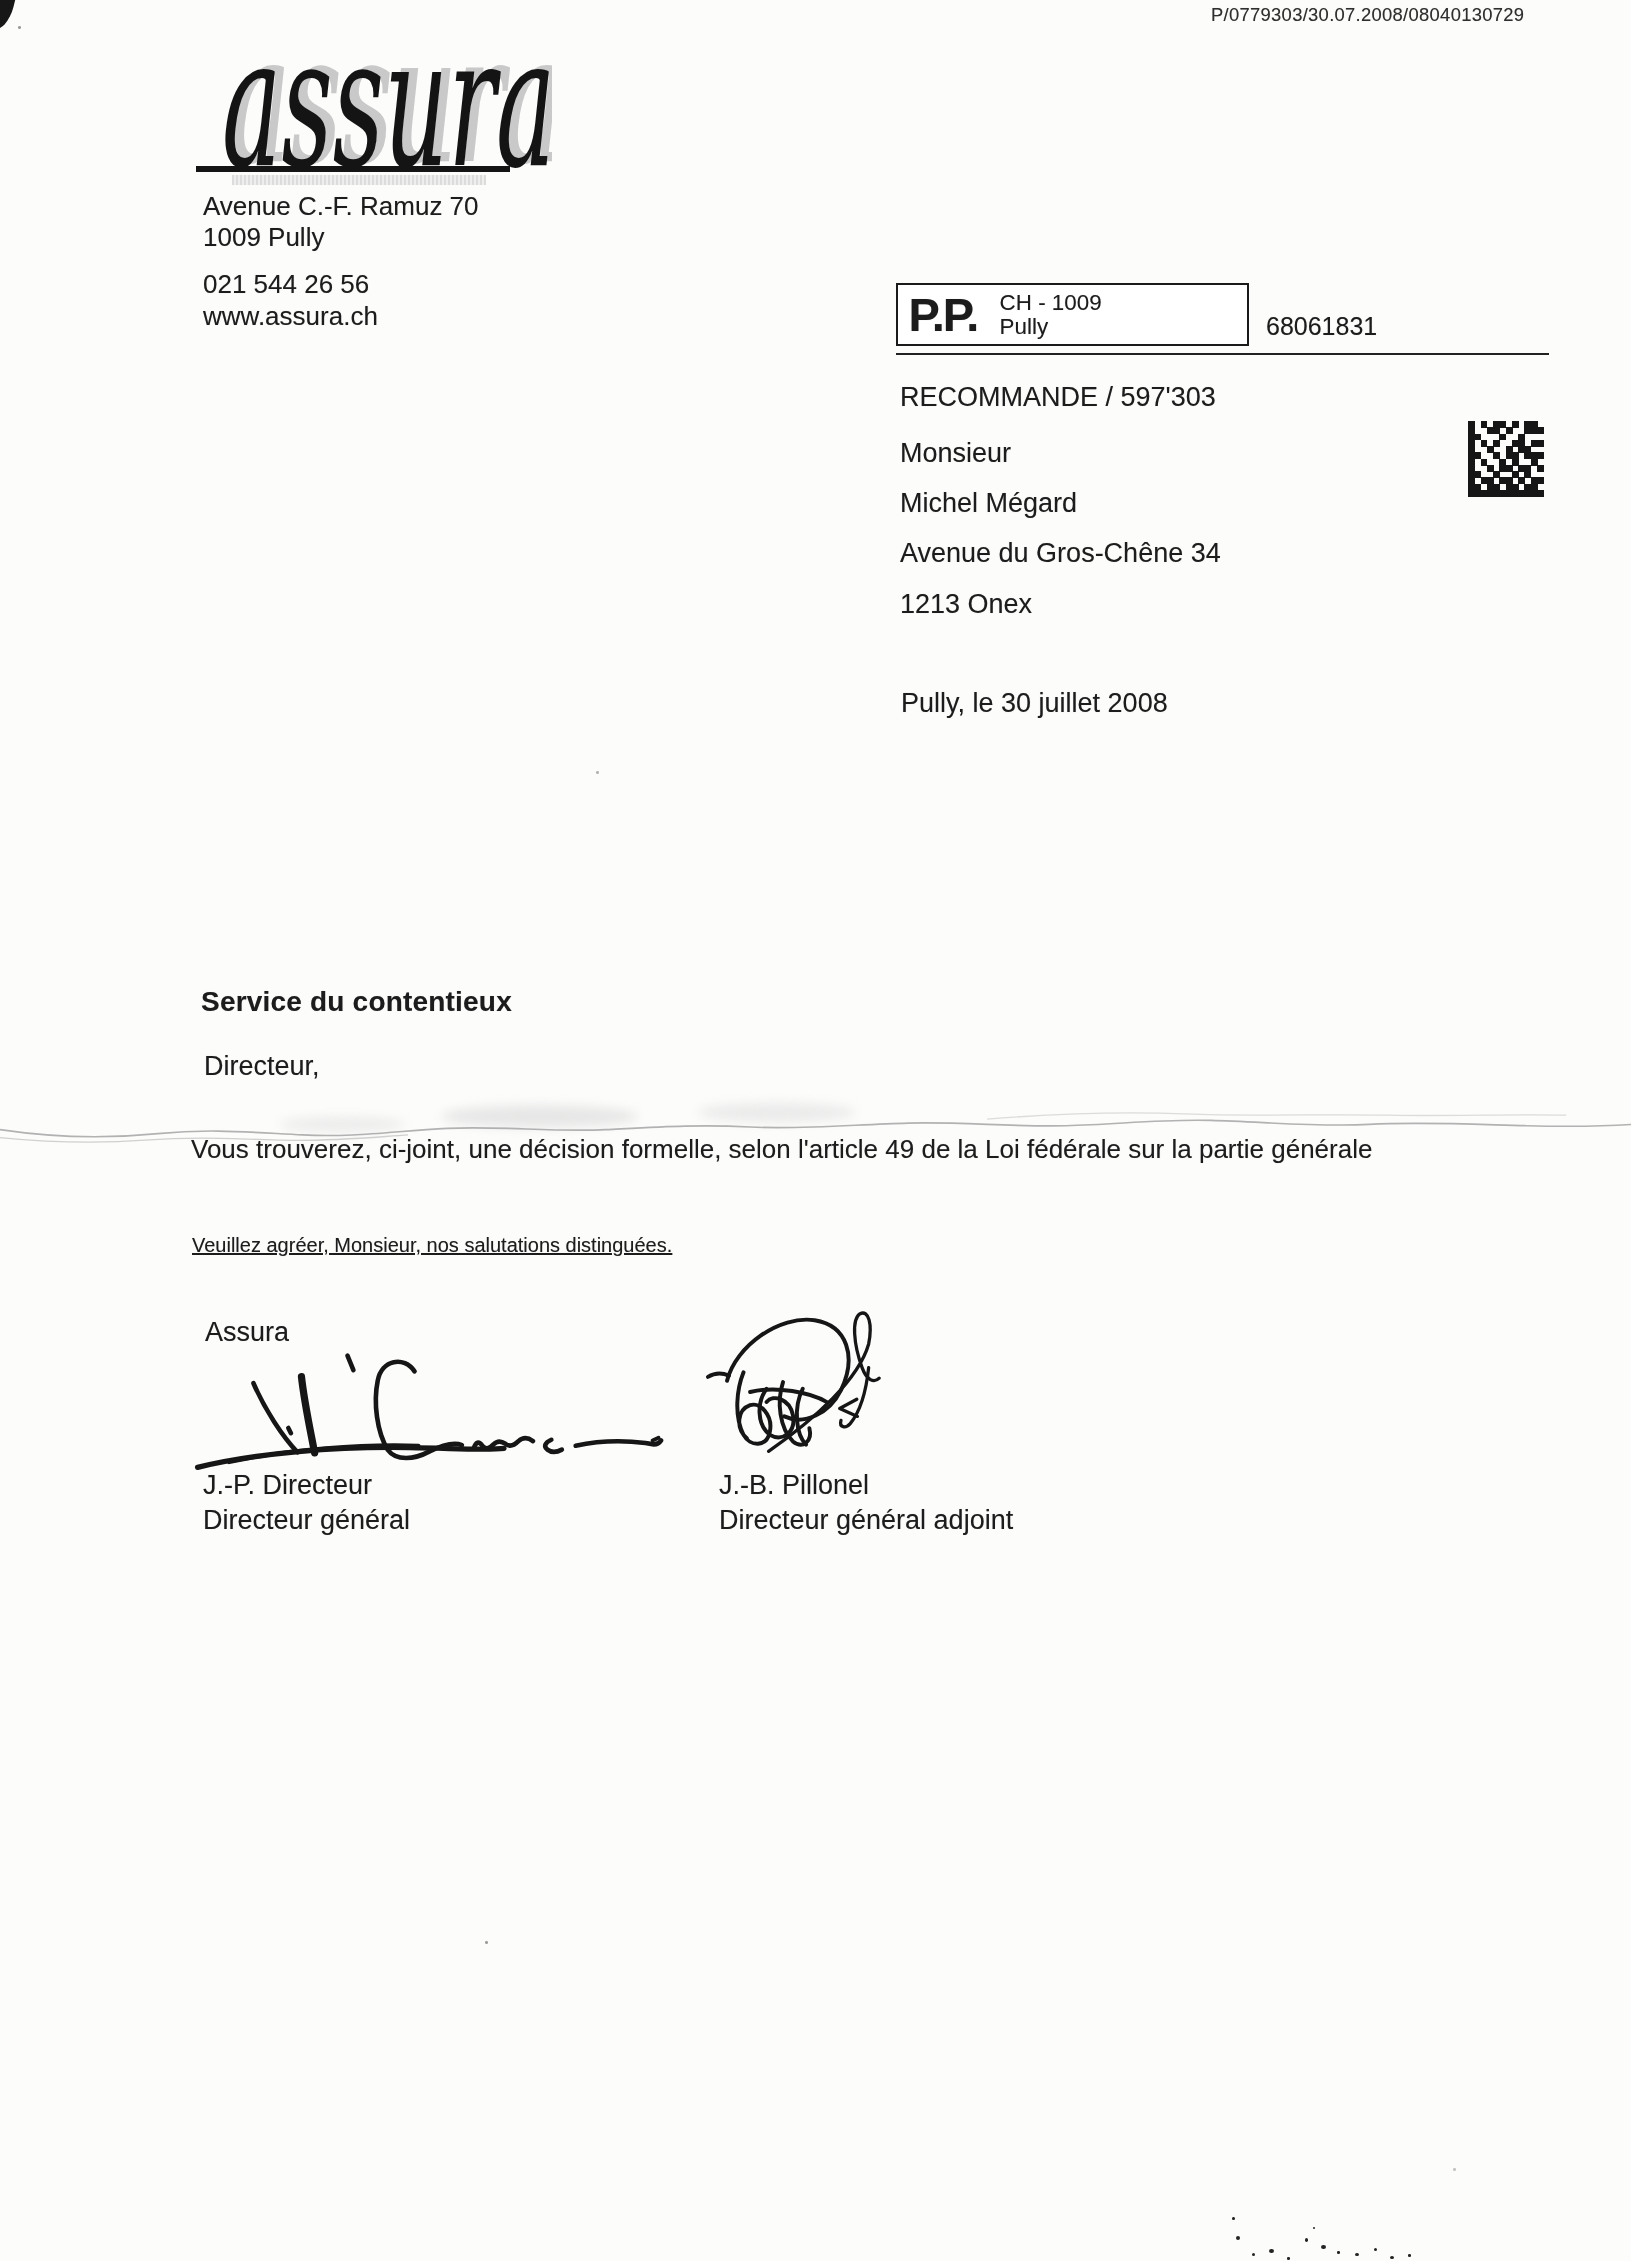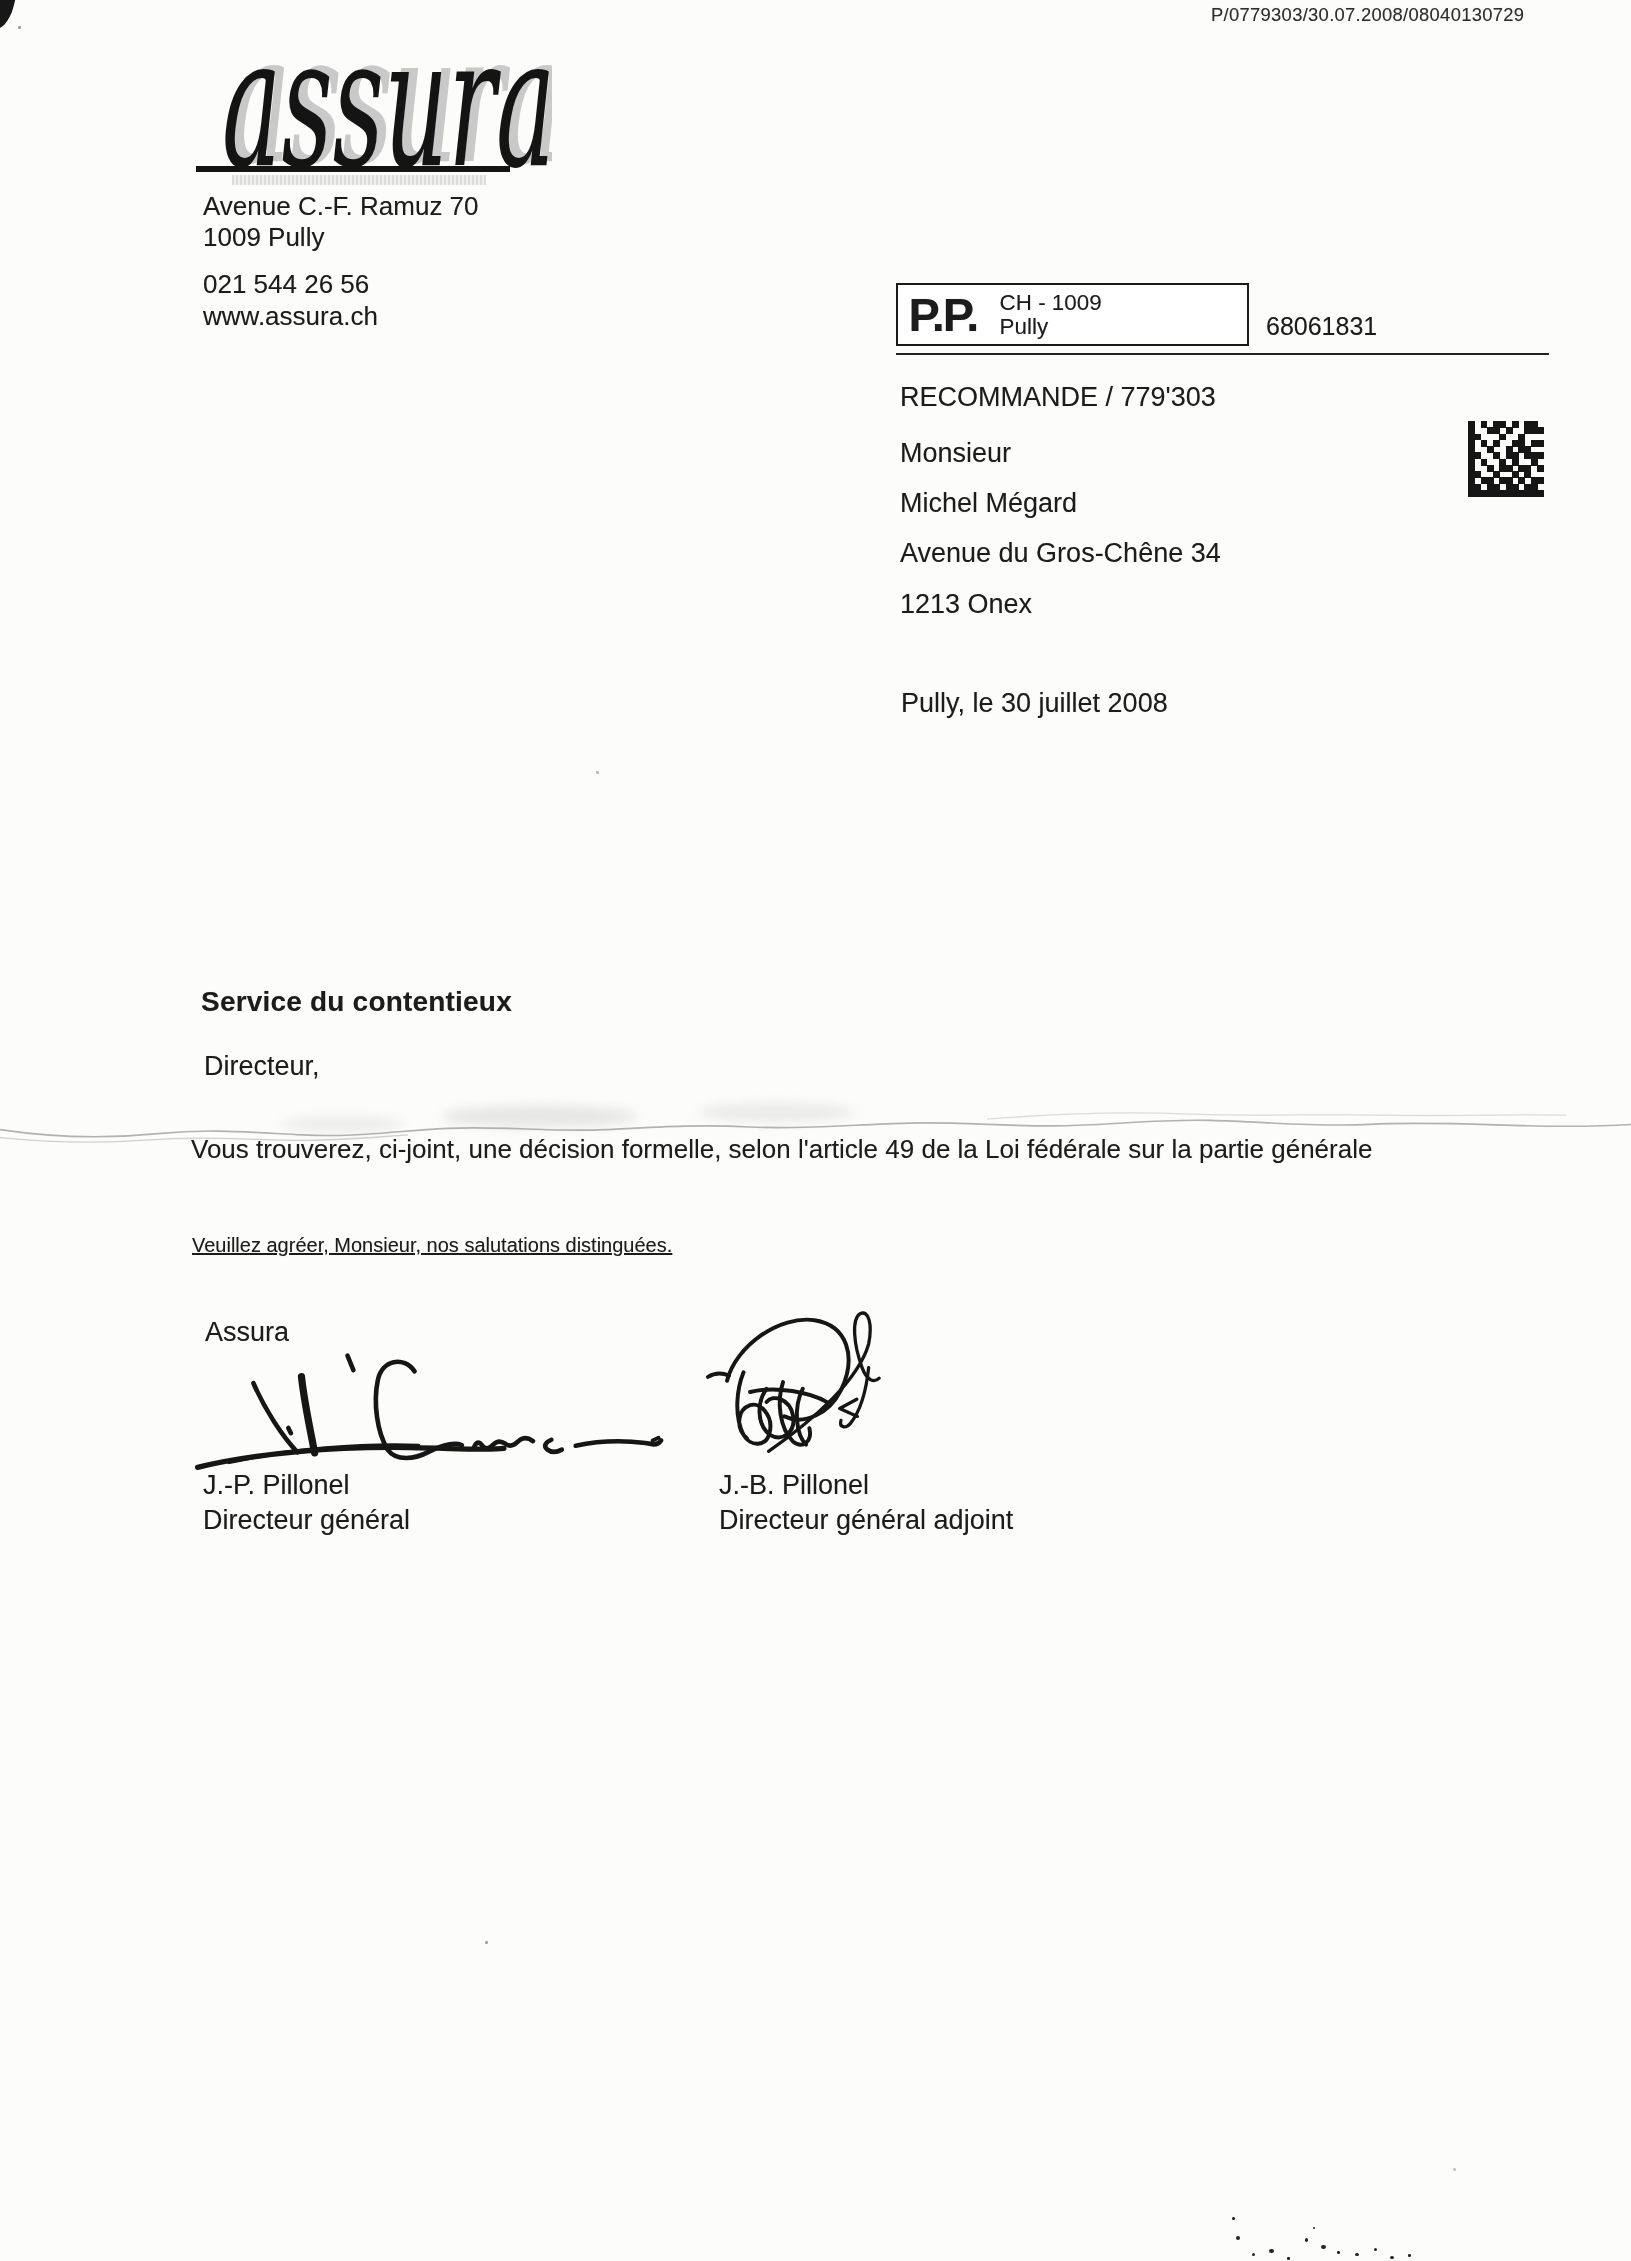"RECOMMANDE / 779'303" div.abs { text: 779'303 -> 597'303 }
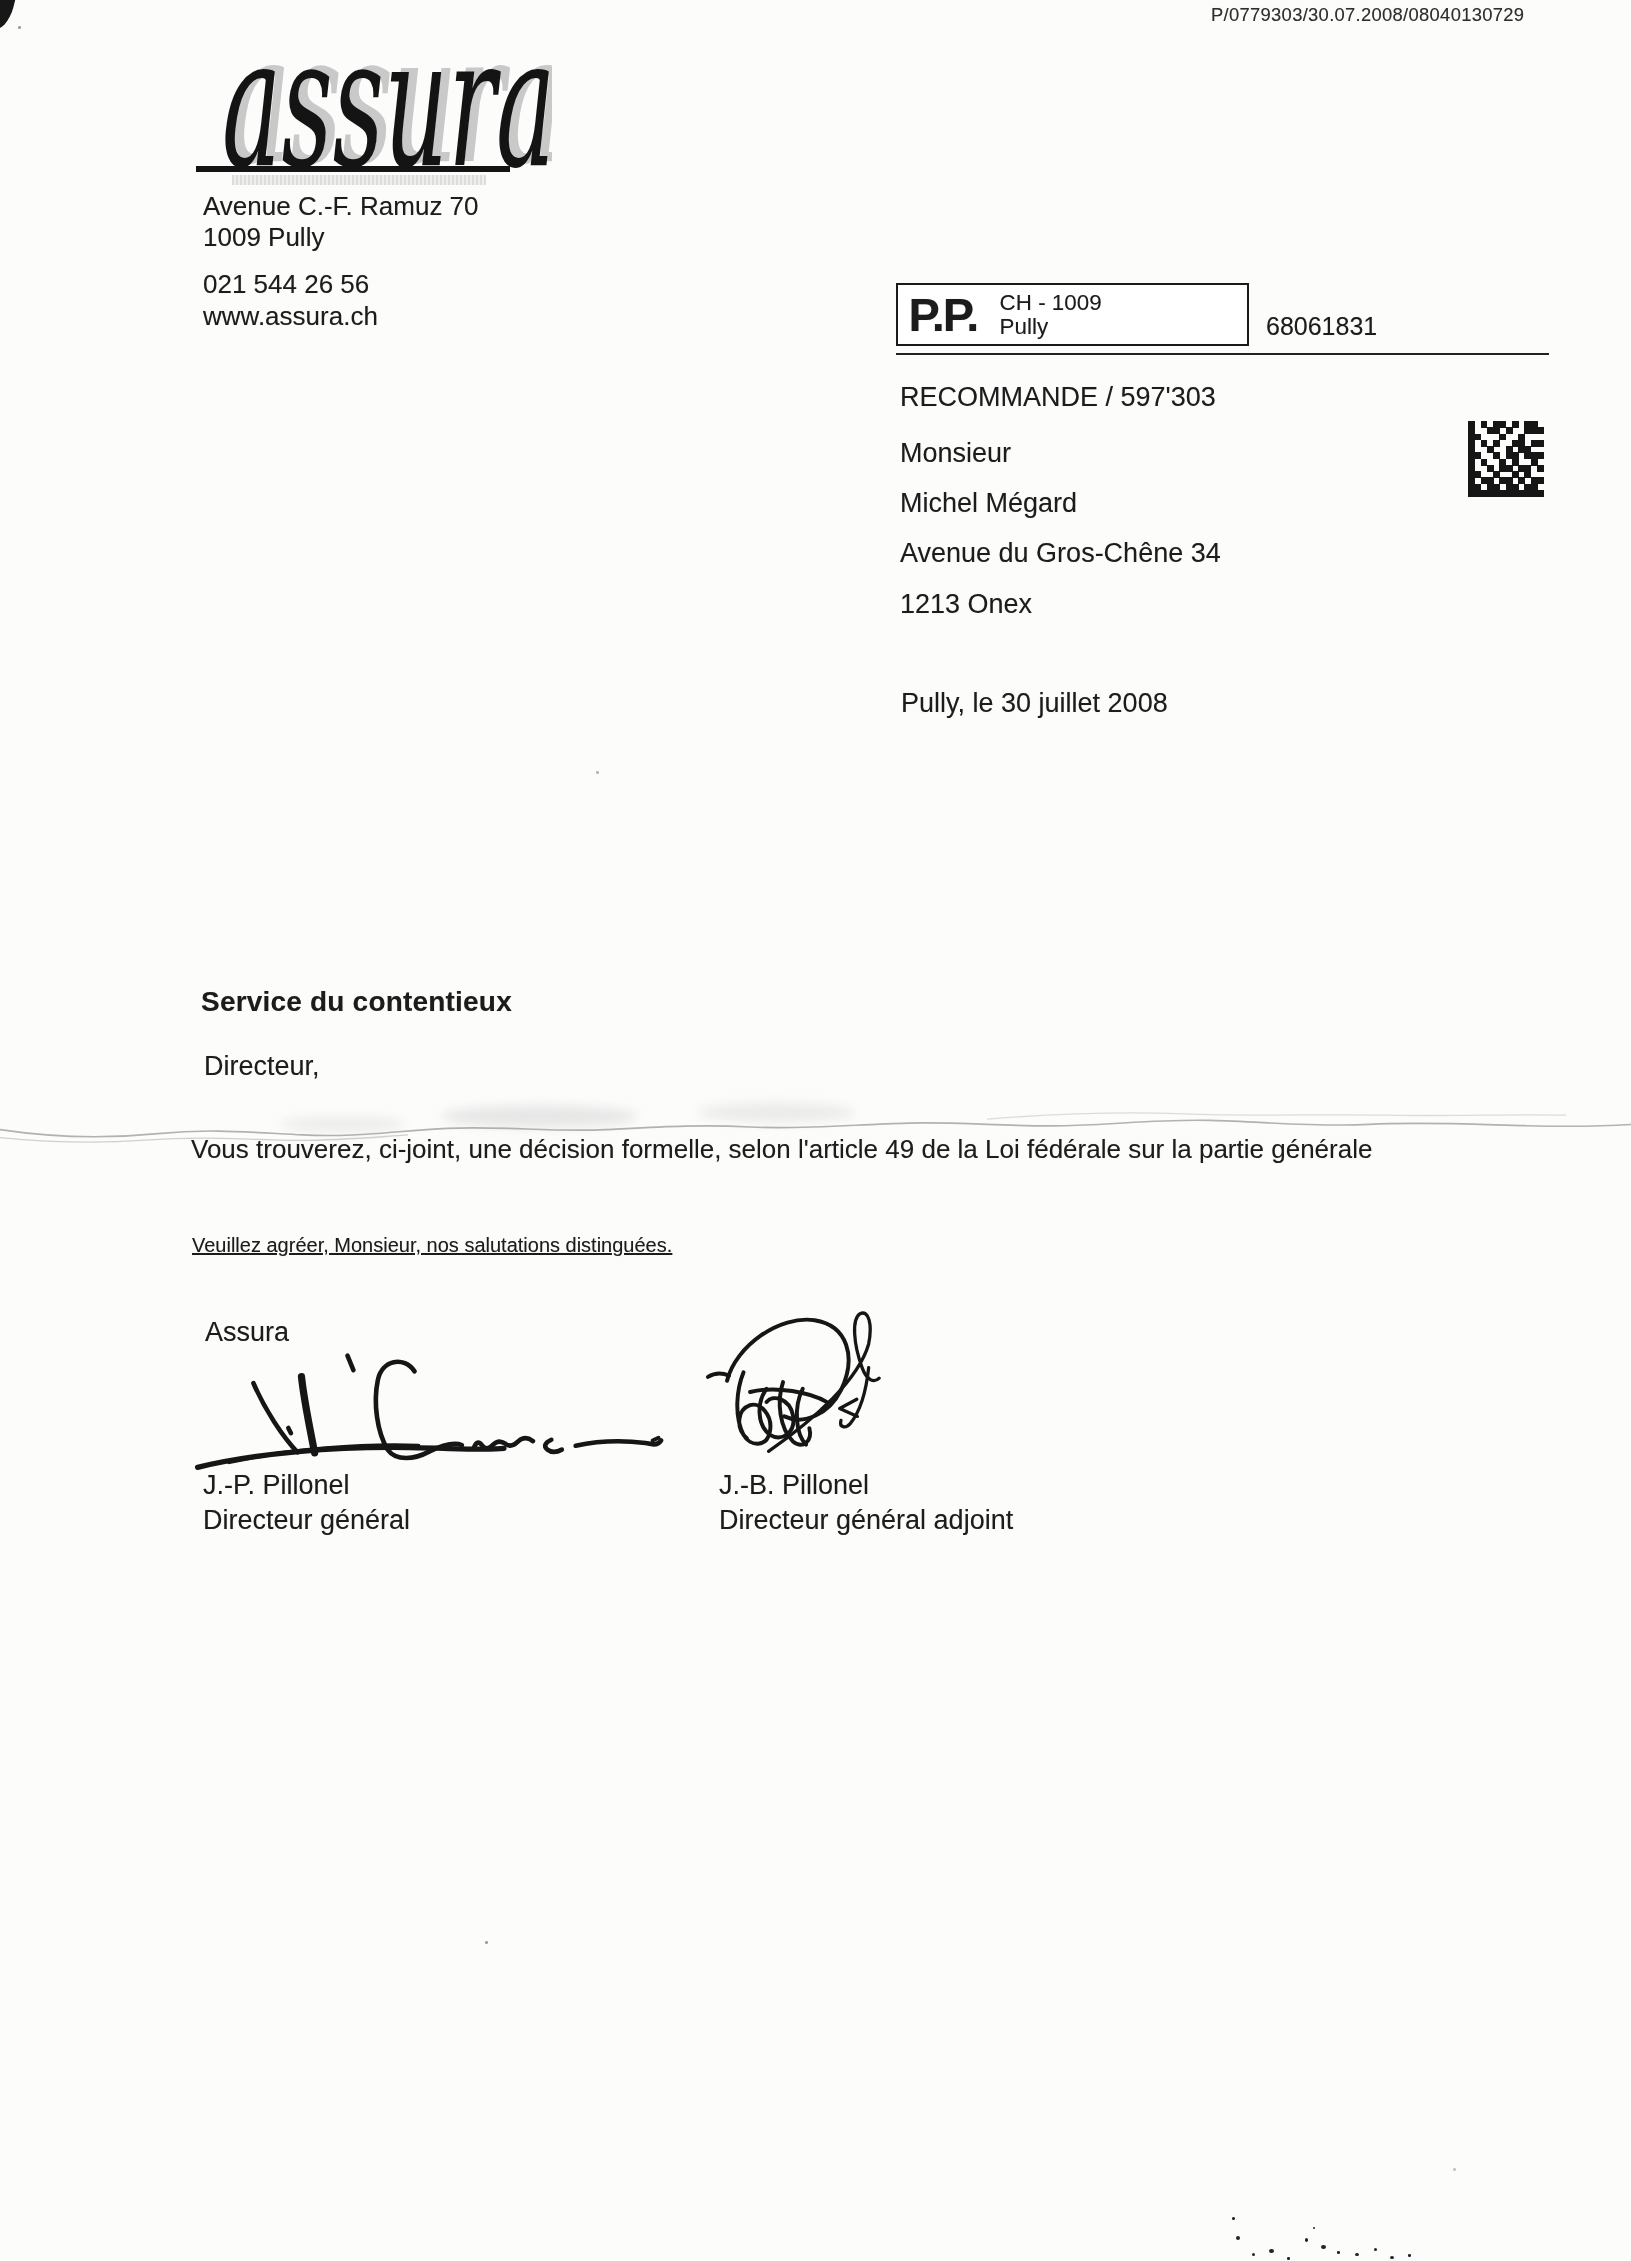"J.-P. Pillonel" div.txt { text: Pillonel -> Directeur }
